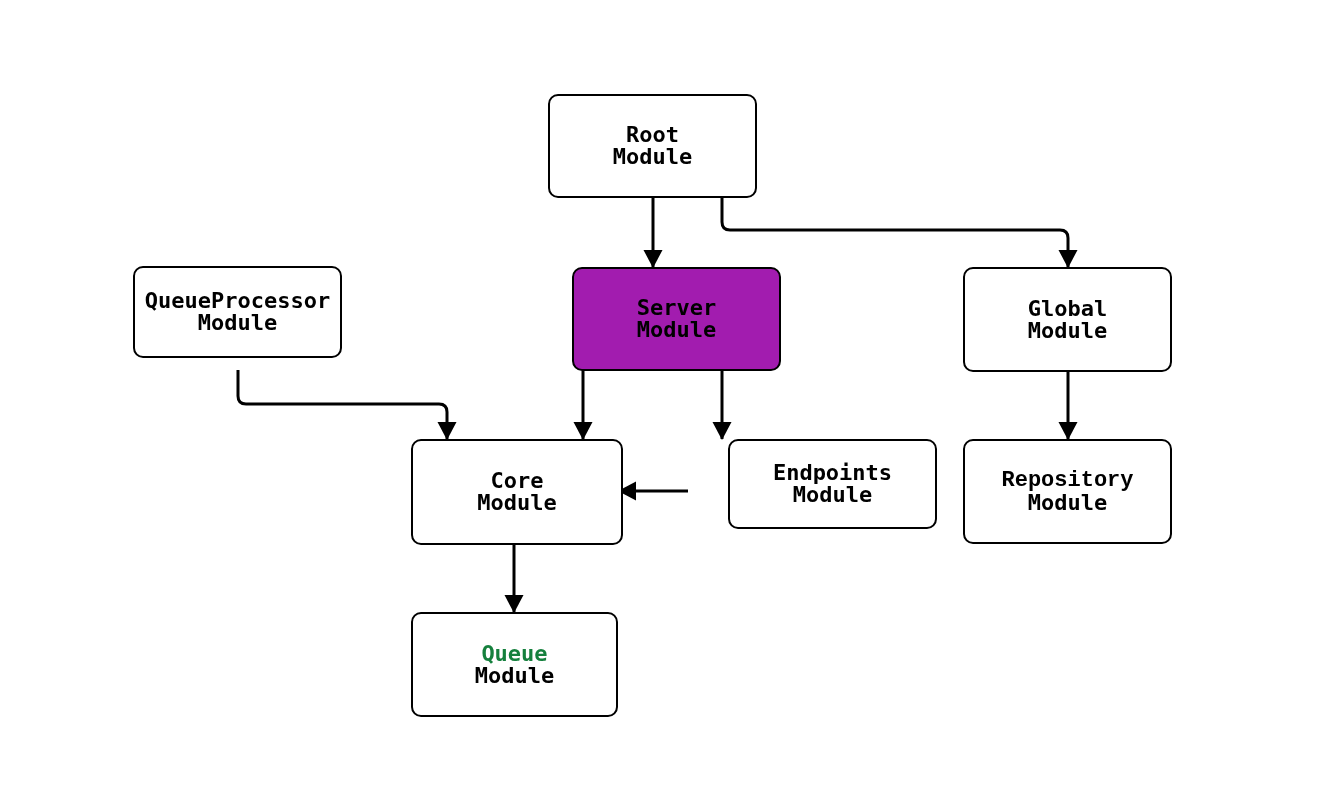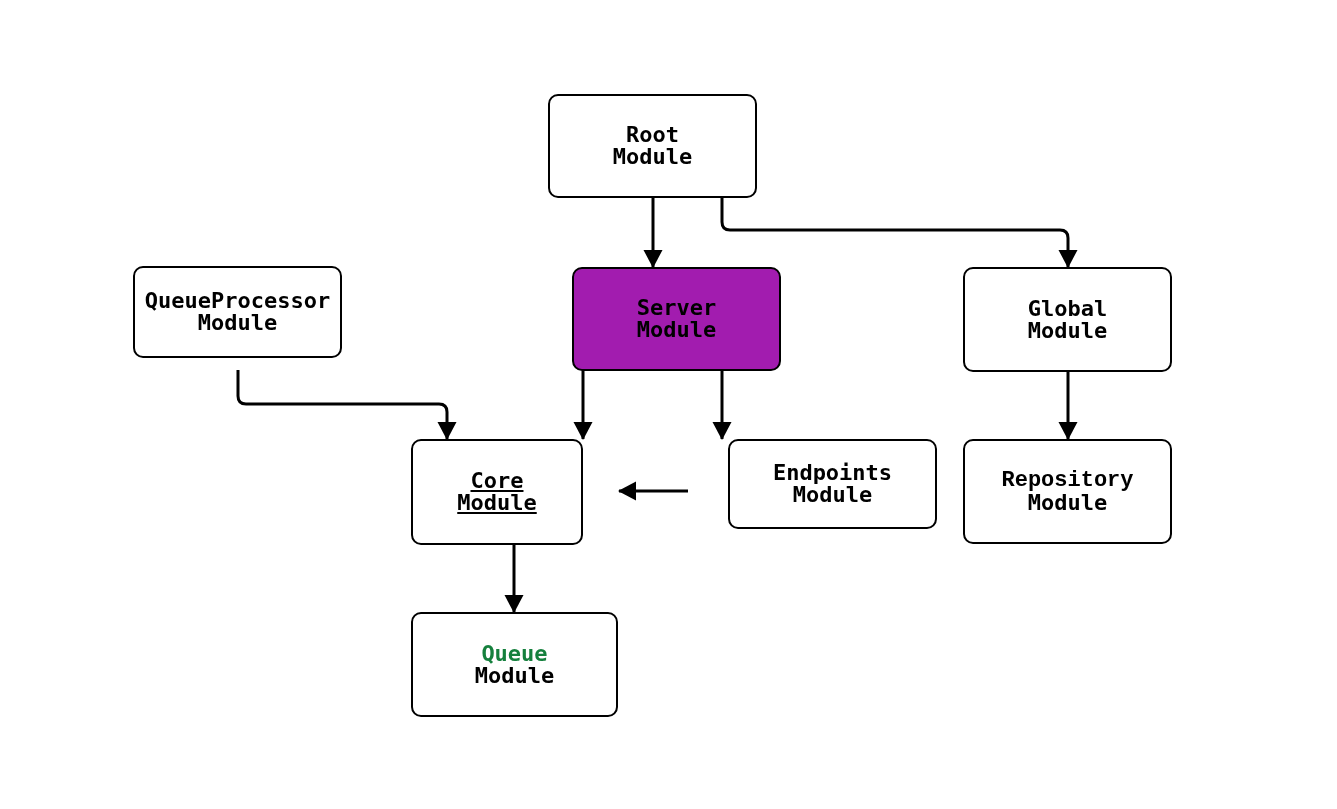"Core" div.node { text-decoration: underline -> none; width: 172px -> 212px }
